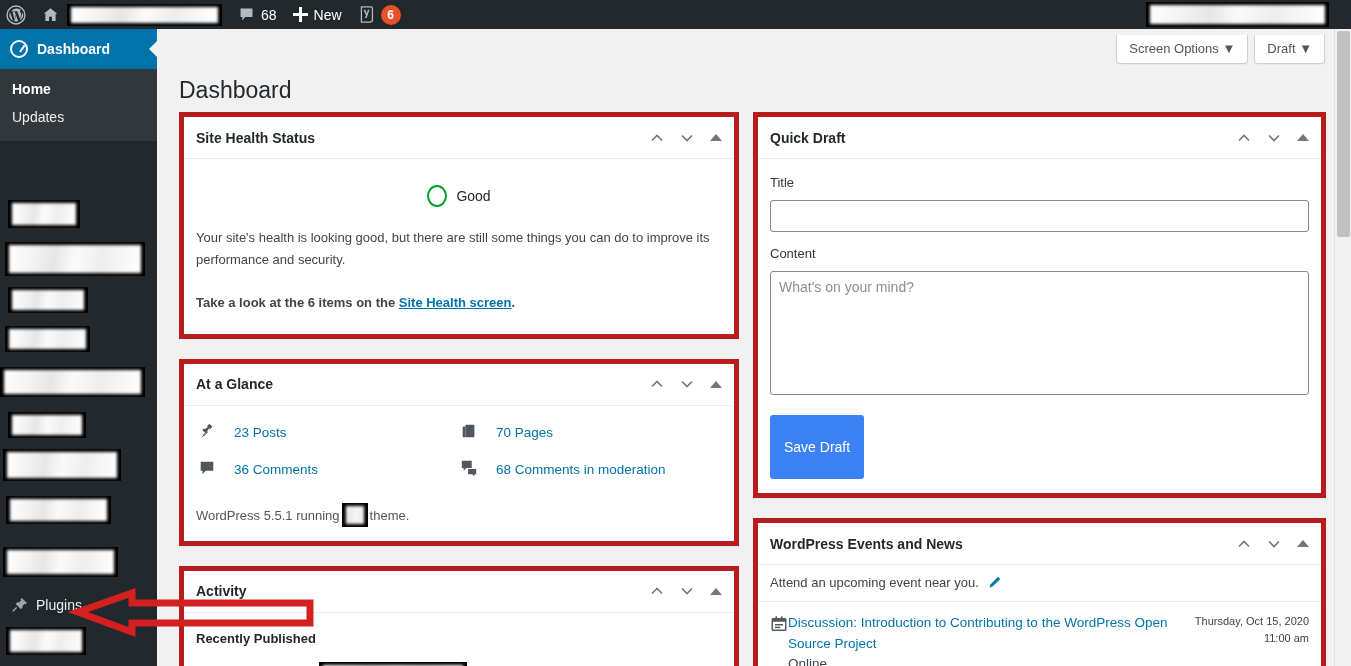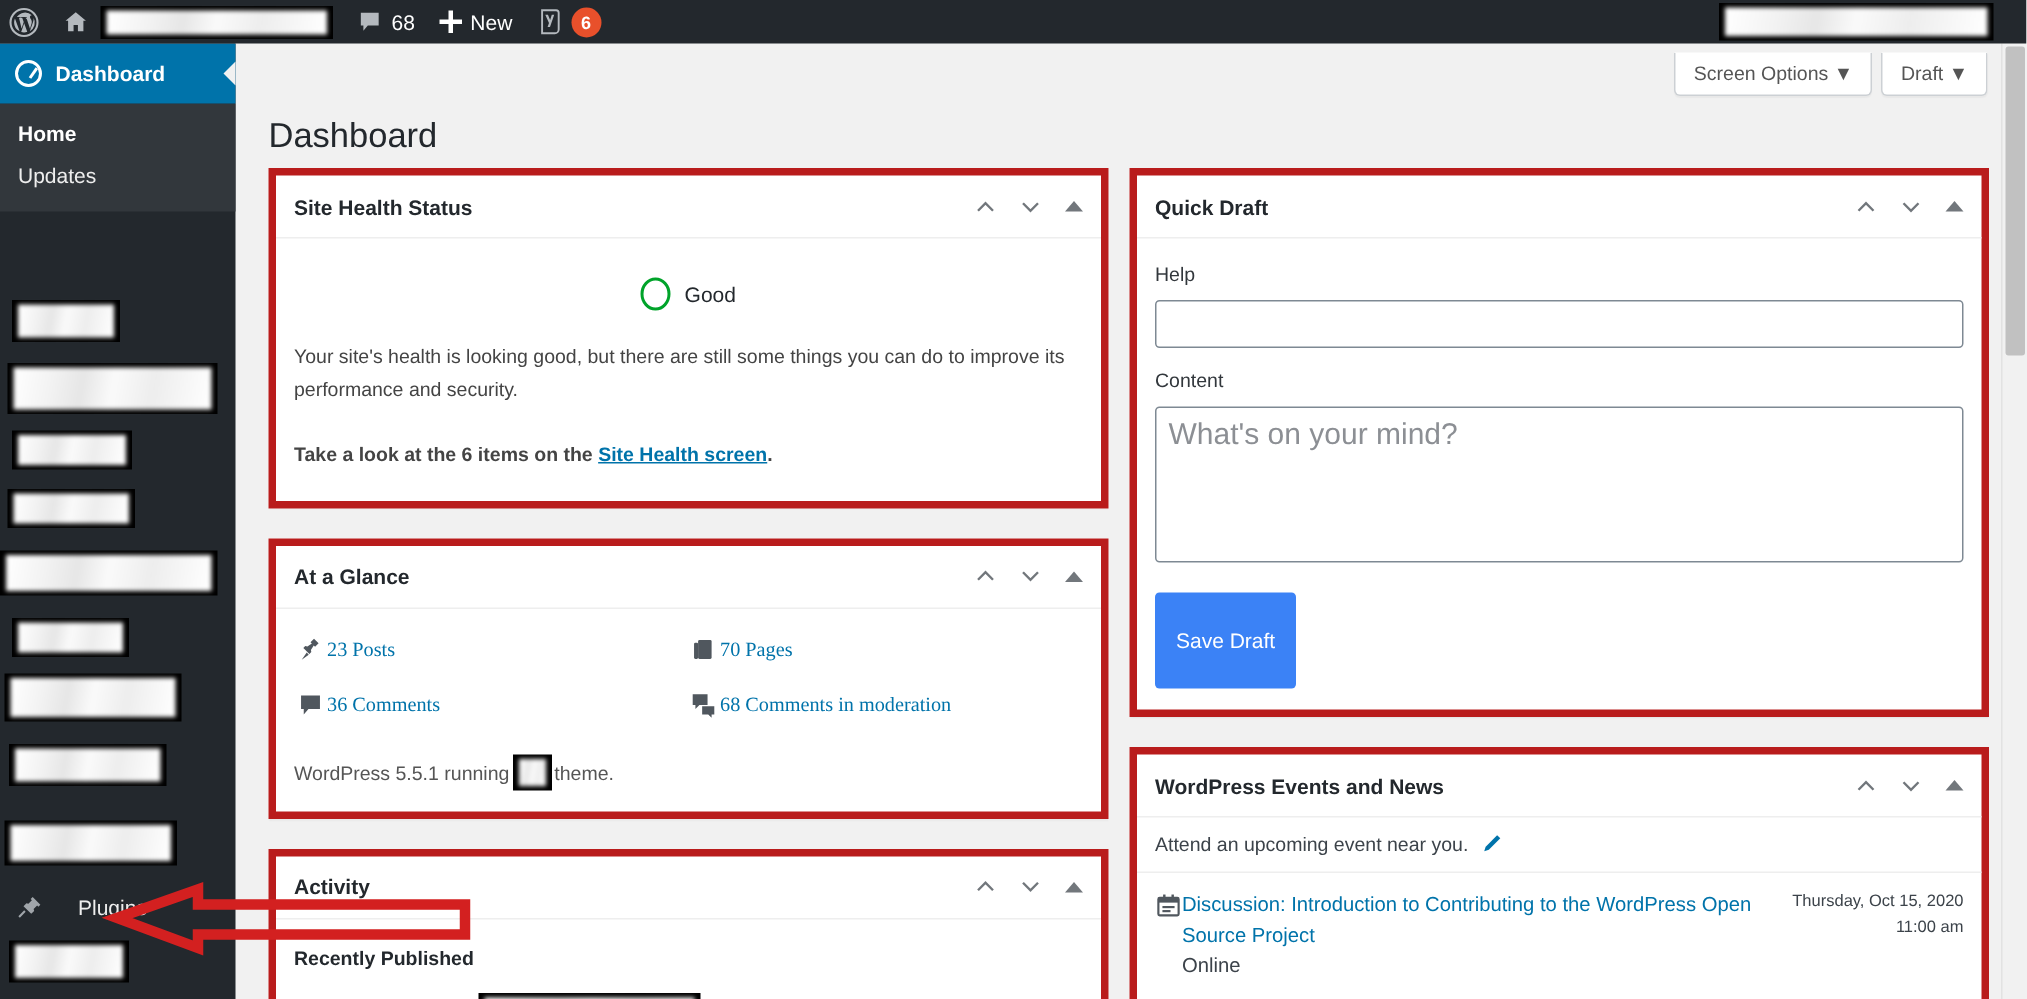"Help" label.qd-label { text: Help -> Title }
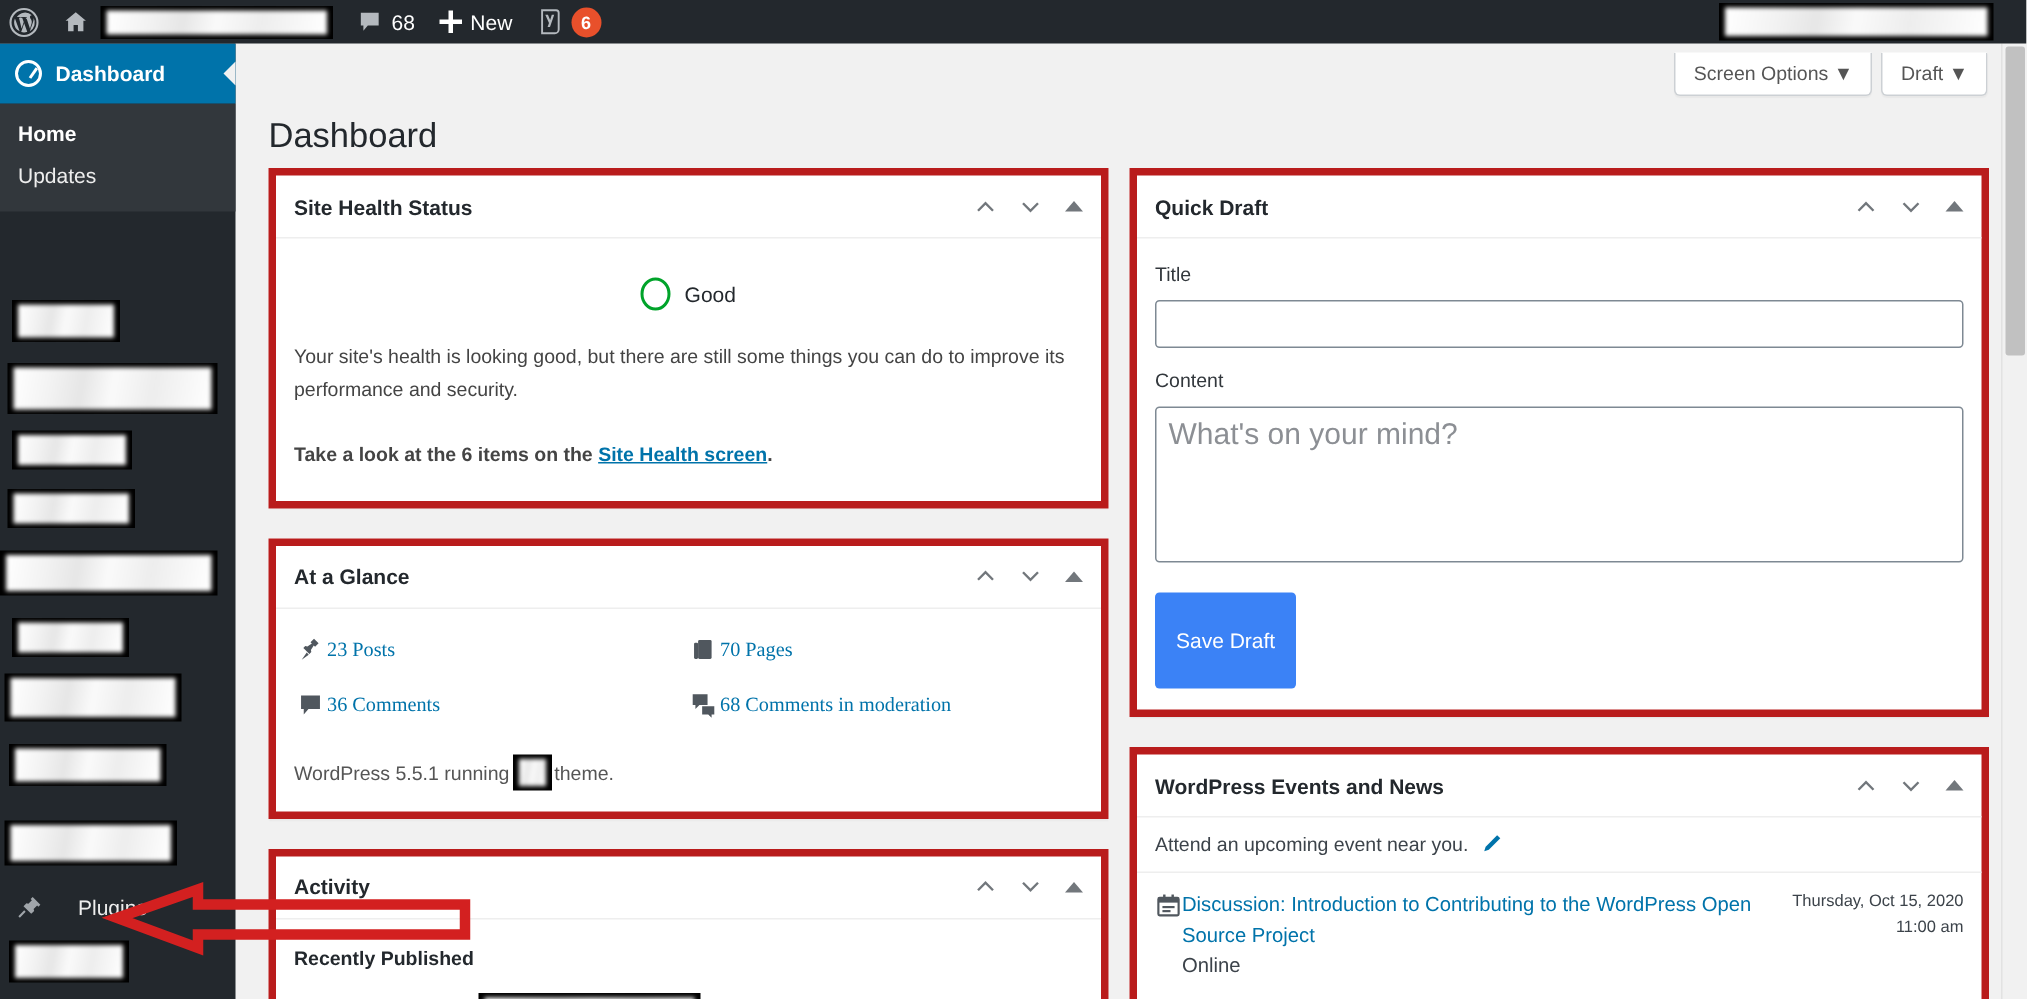"What's on your mind?" .qd-text { font-size: 20px -> 14px; height: 104px -> 124px }
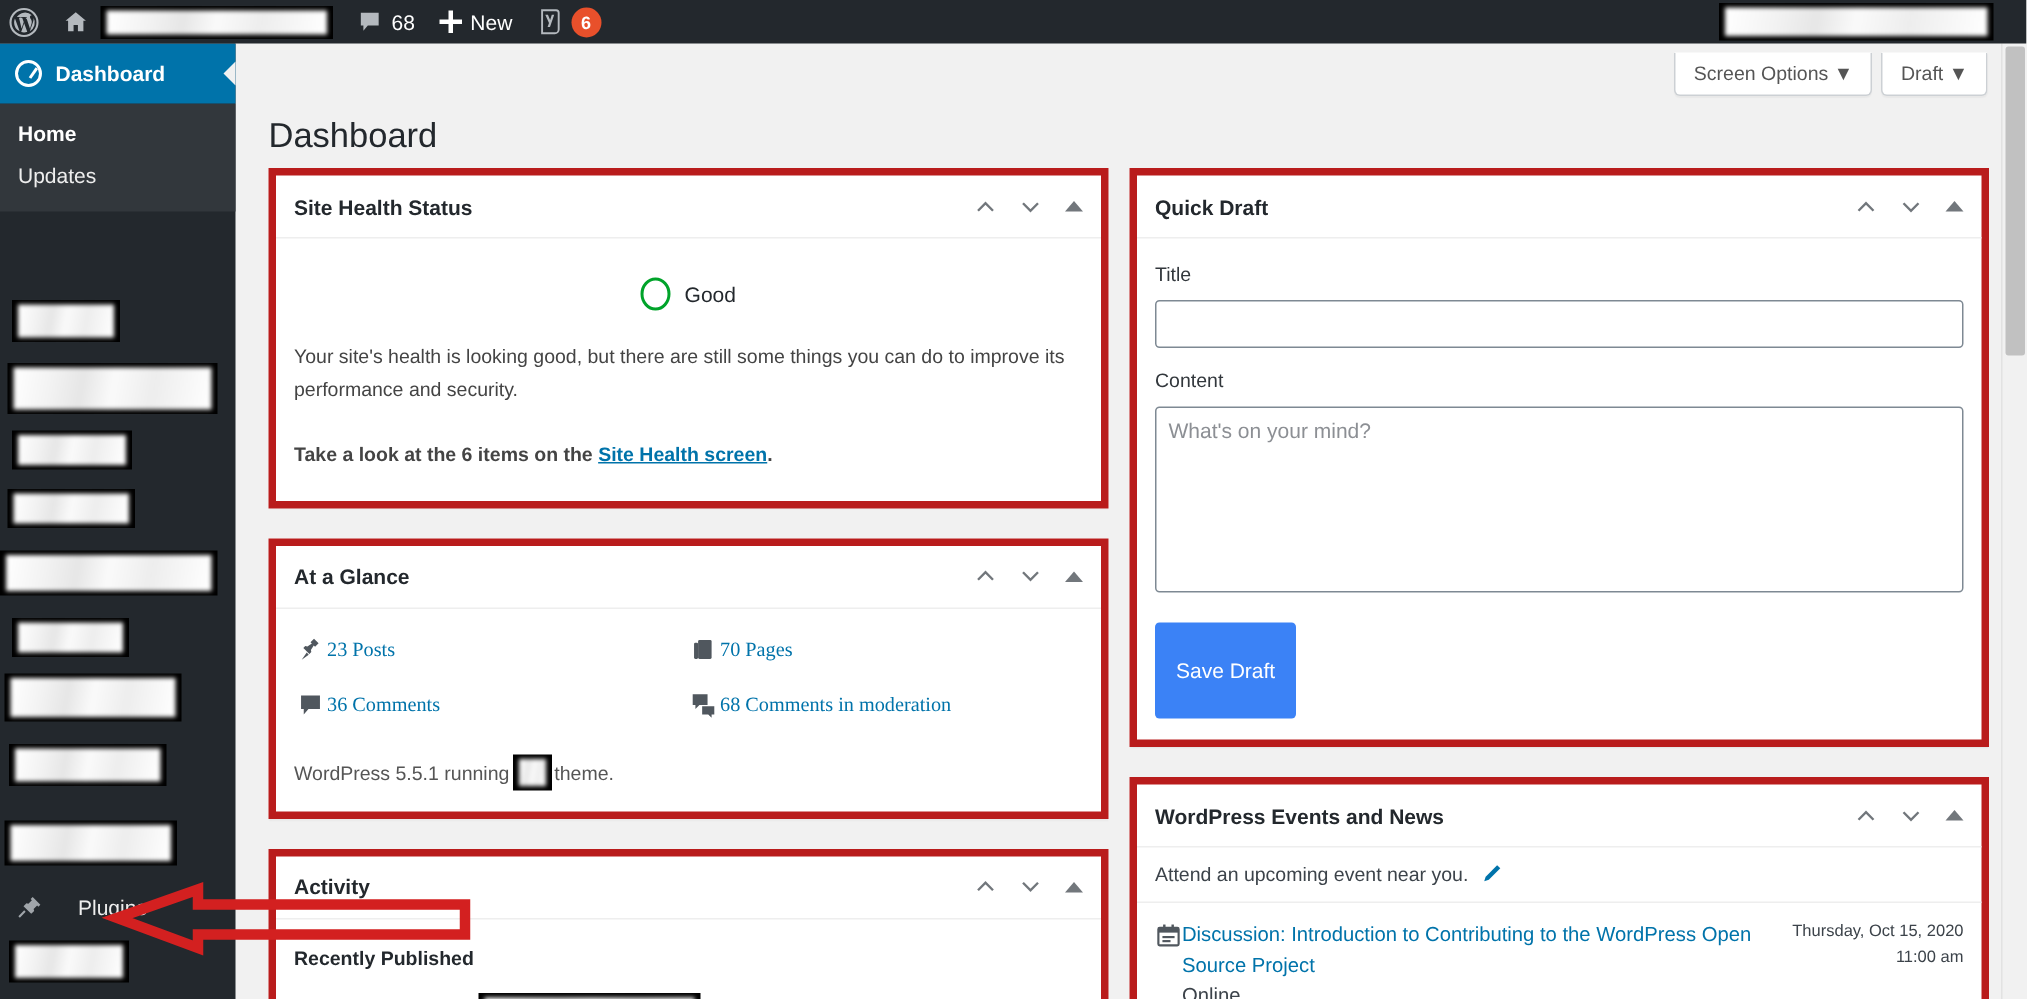"23 Posts" .glance-item { align-items: center -> flex-start; font-family: Liberation Serif, serif -> none; gap: 2px -> 18px }
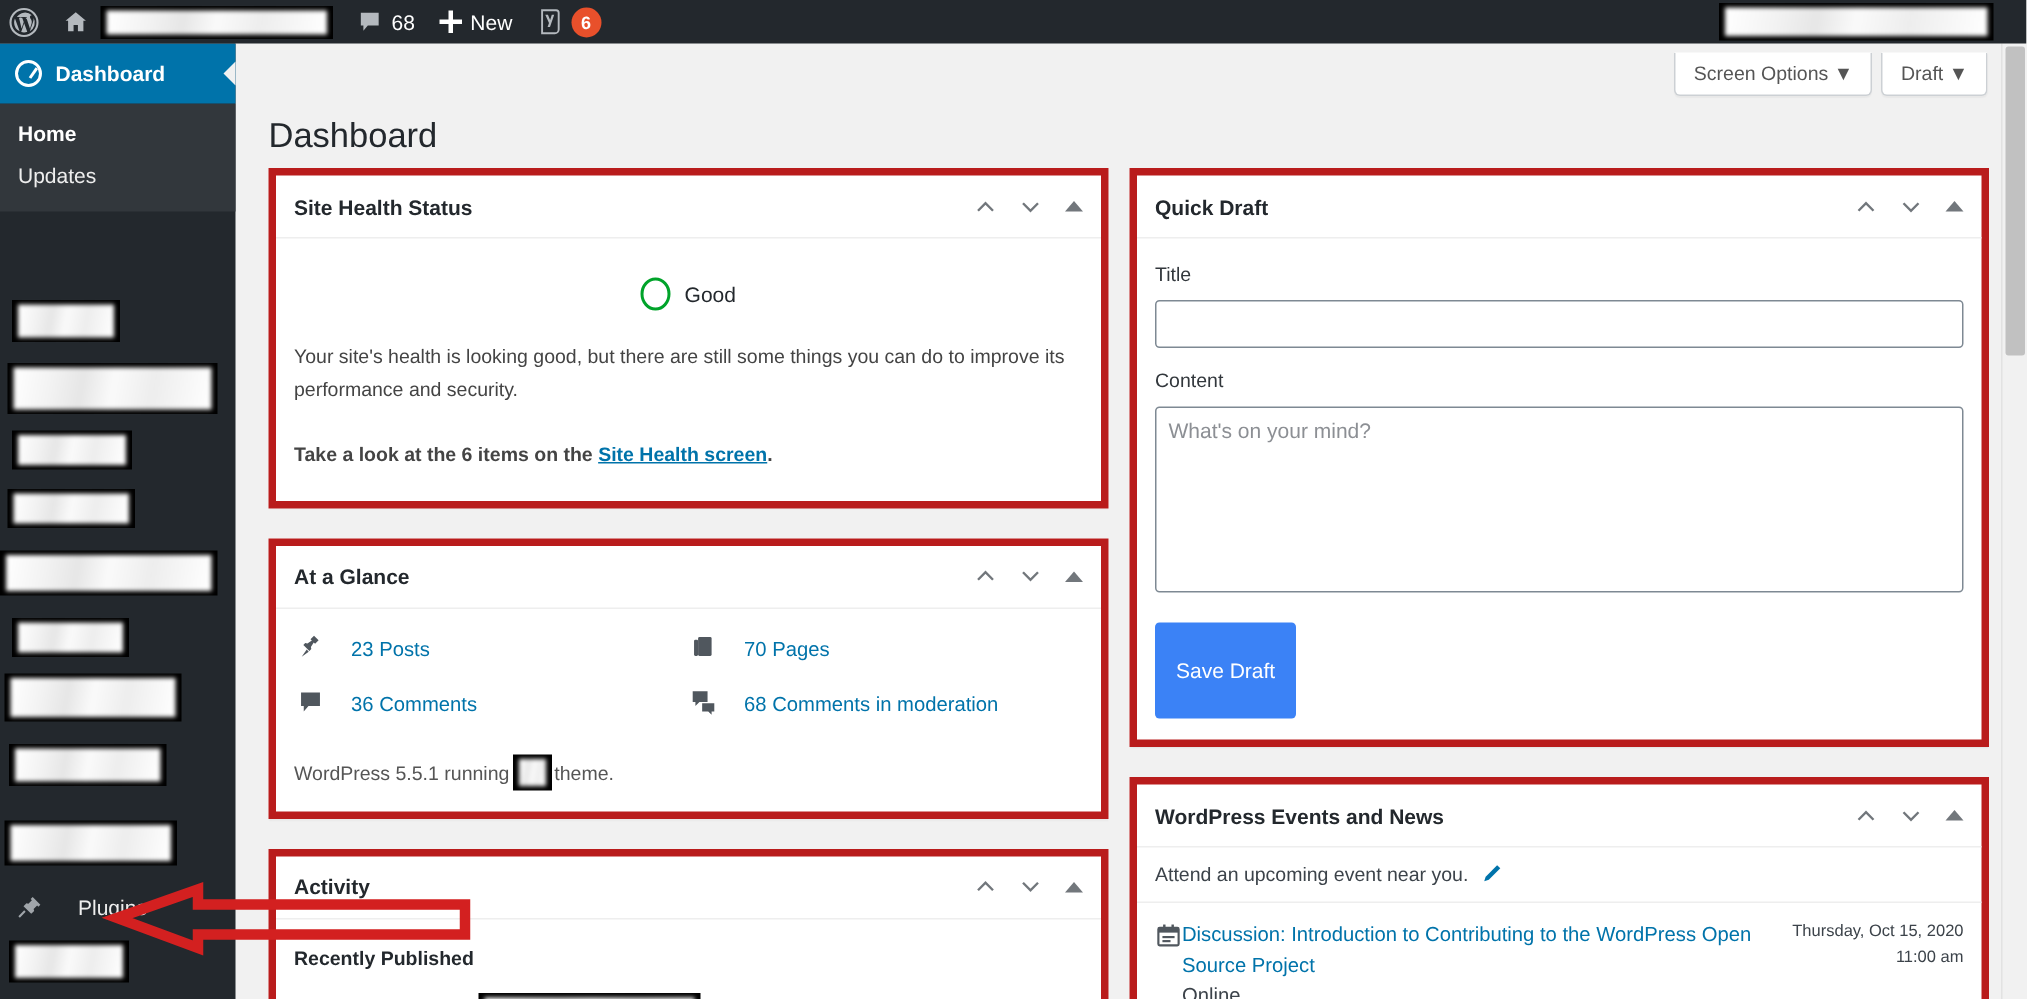"Plugins" .menu-row { gap: 24px -> 8px }
